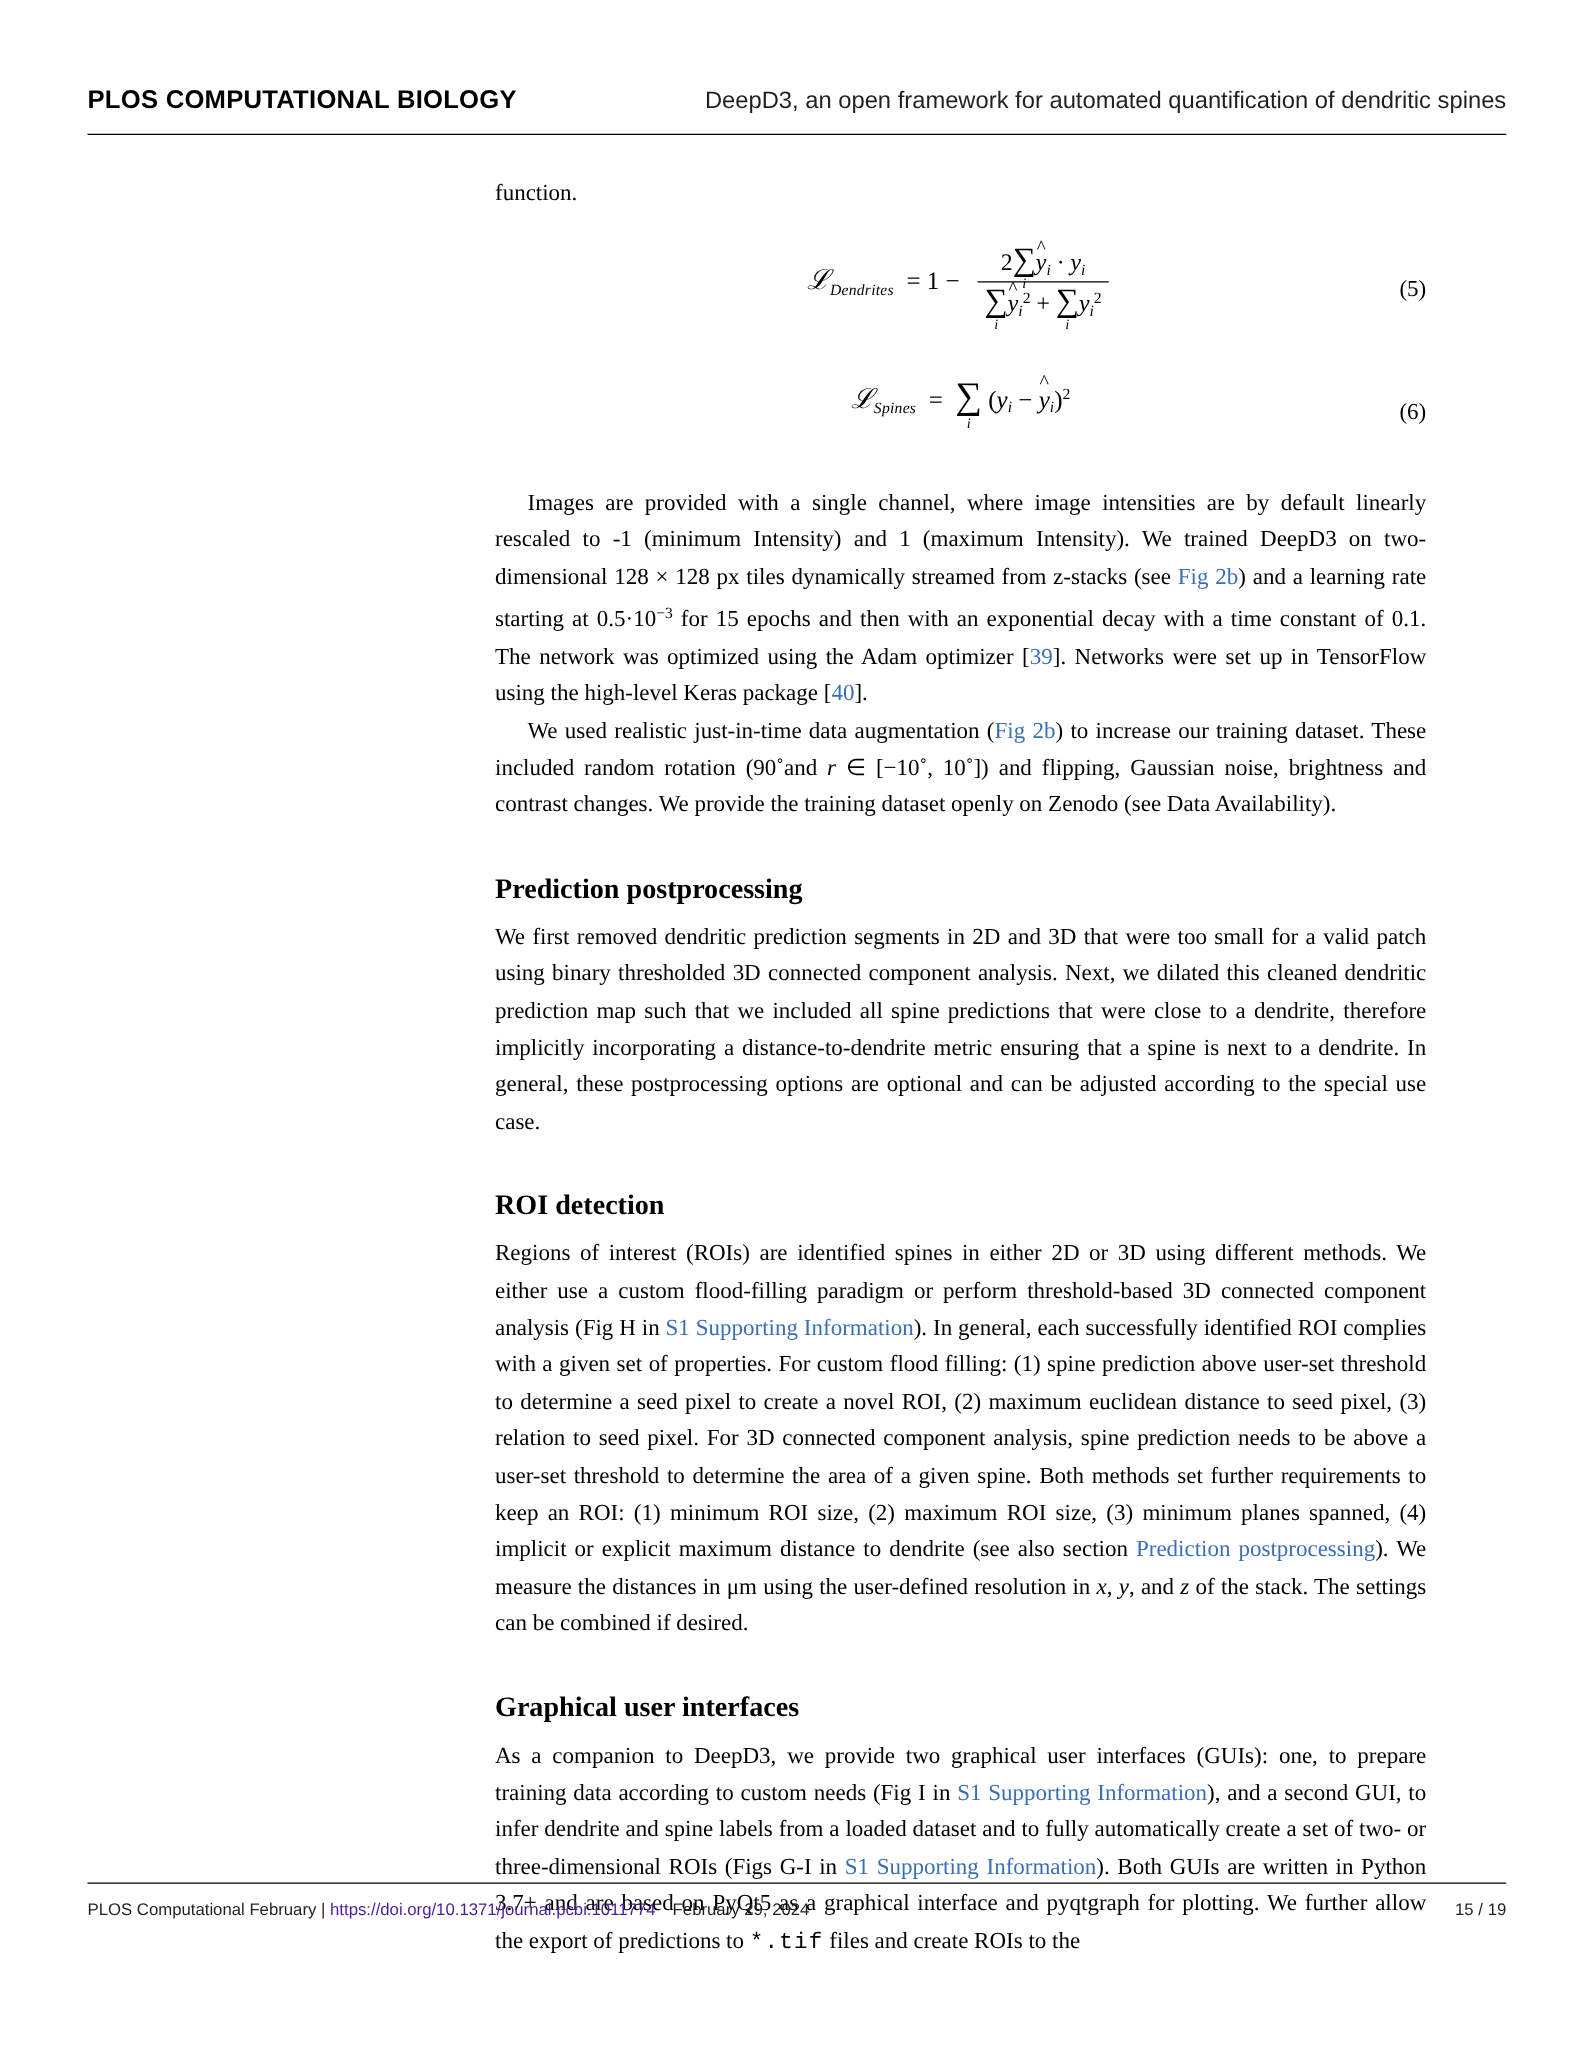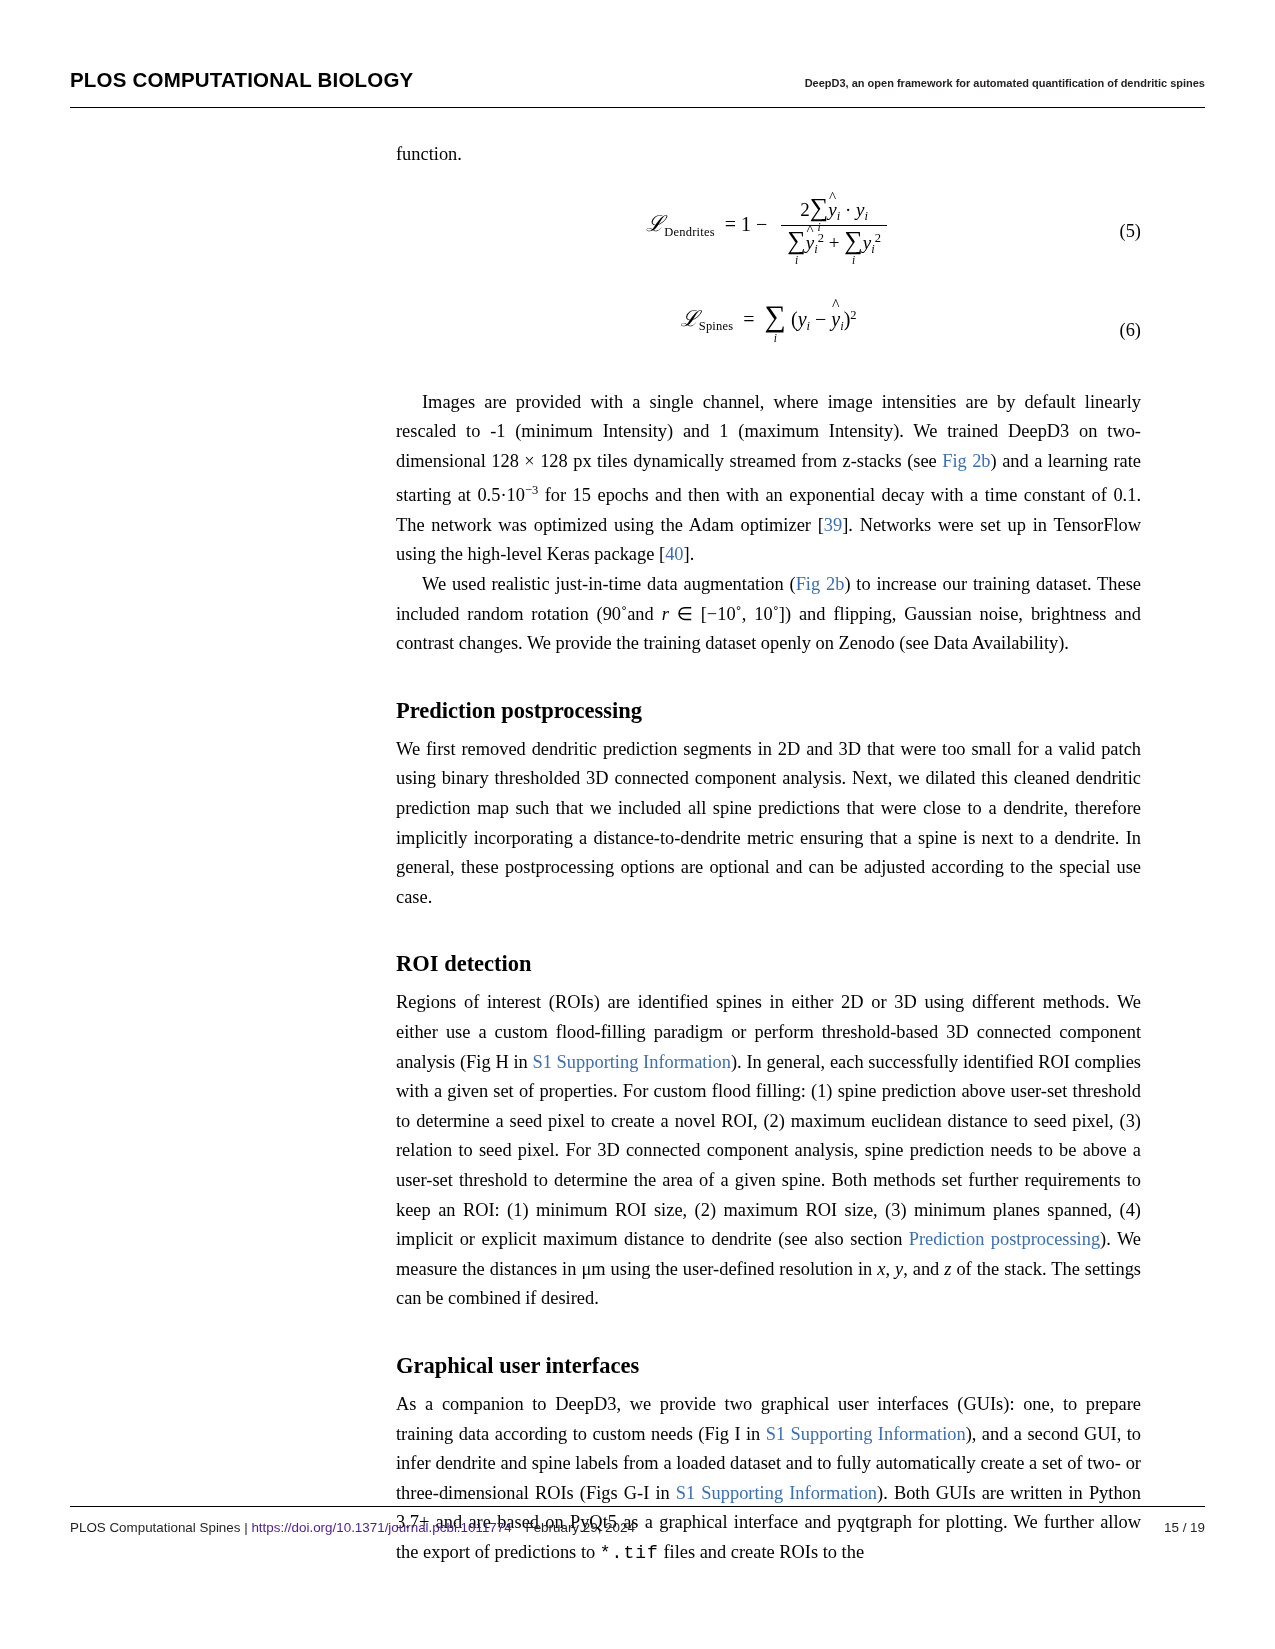"DeepD3, an open framework for" .running-head { font-size: 11px -> 19px; font-weight: bold -> none }
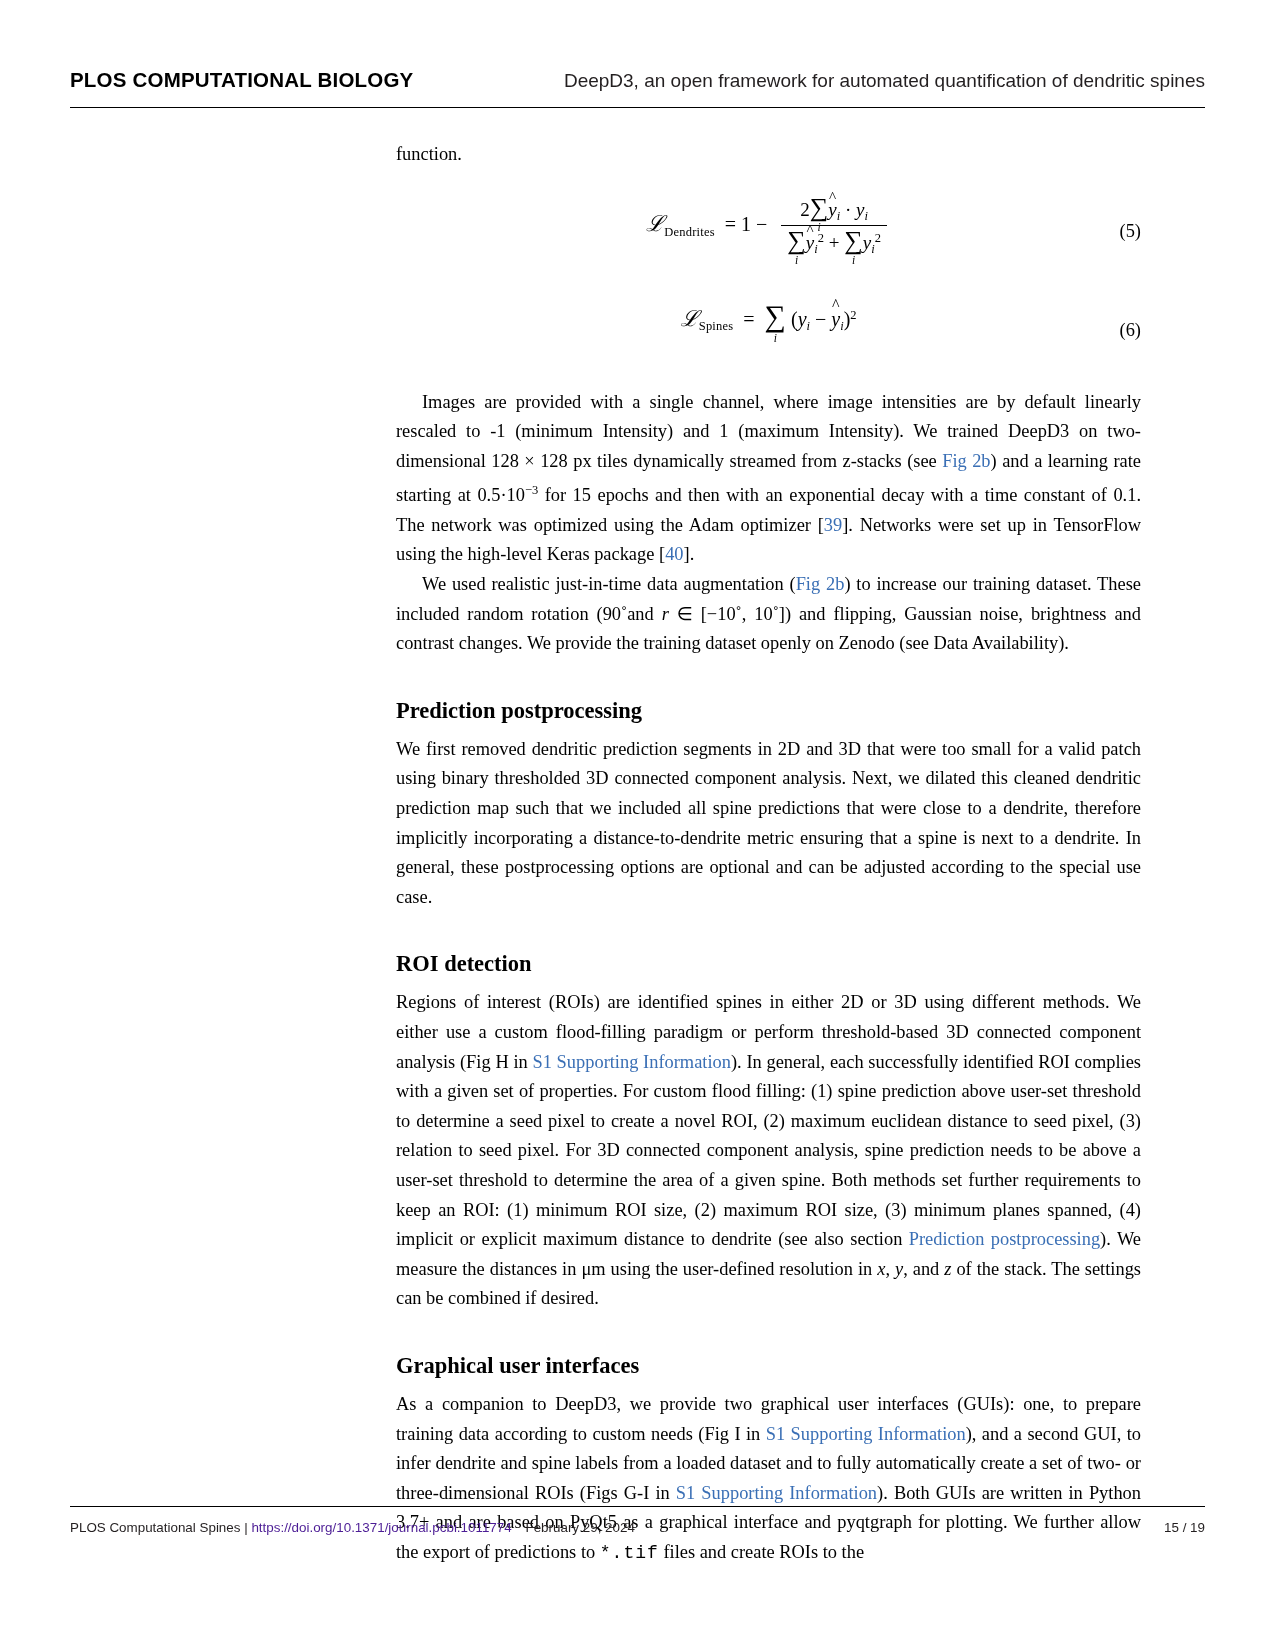"Dendrites" .sub { font-style: none -> italic }
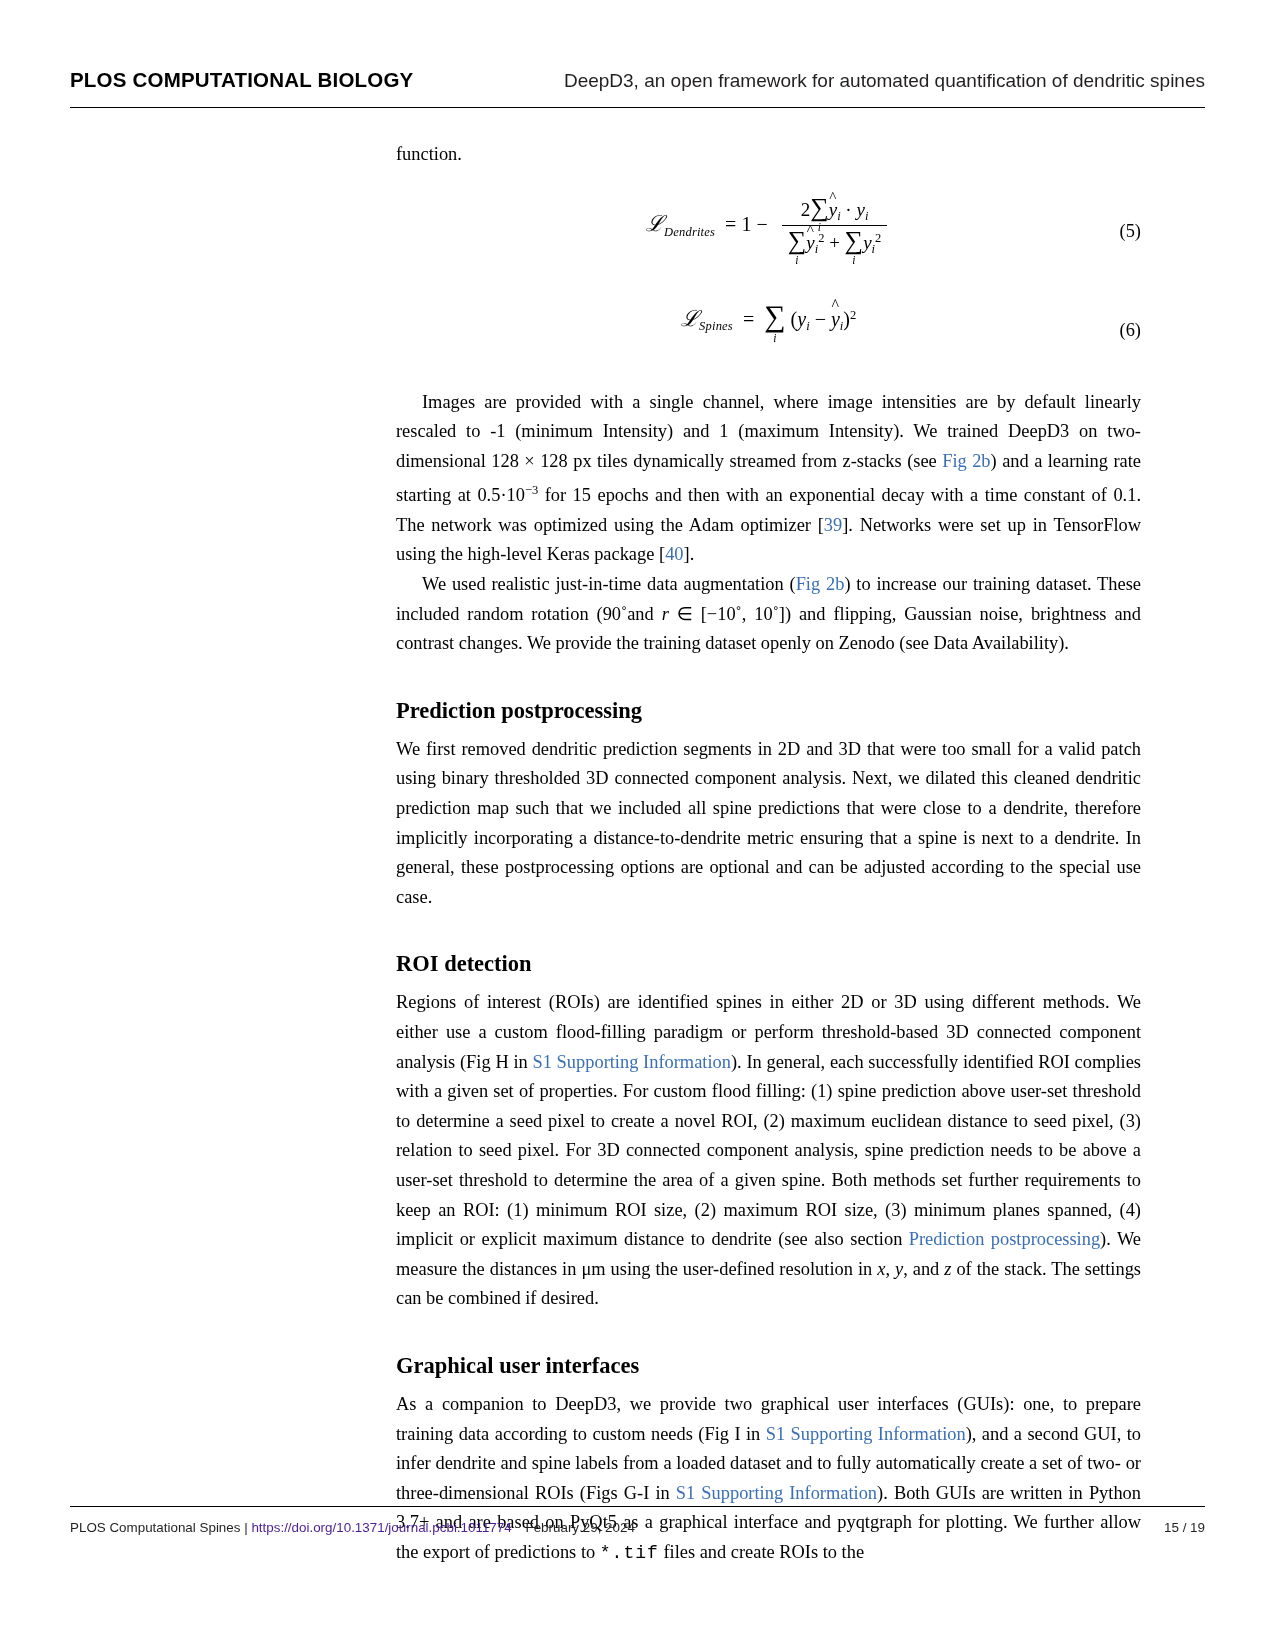"PLOS Computational Spines |" span { text: Spines -> February }
